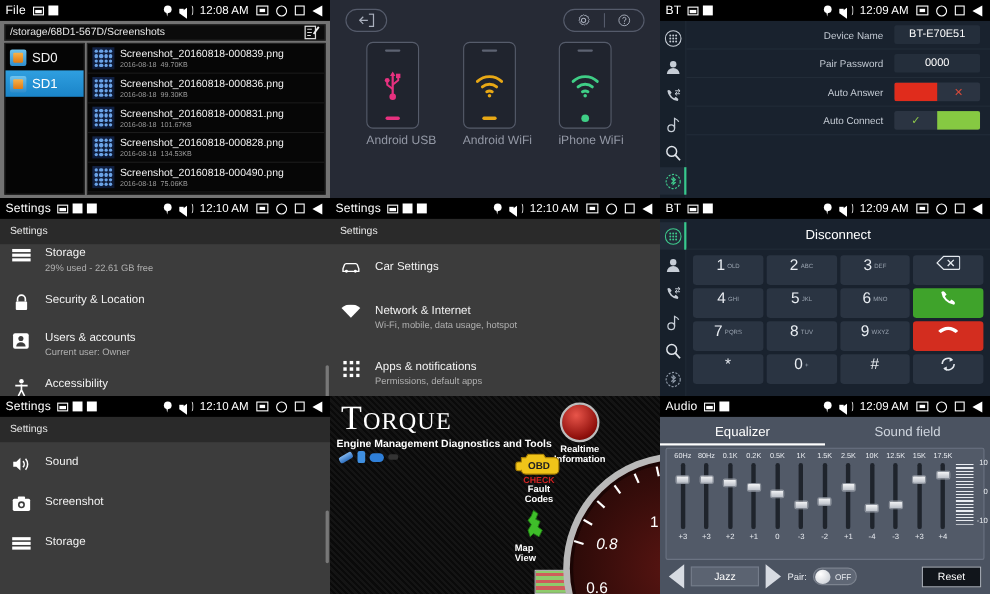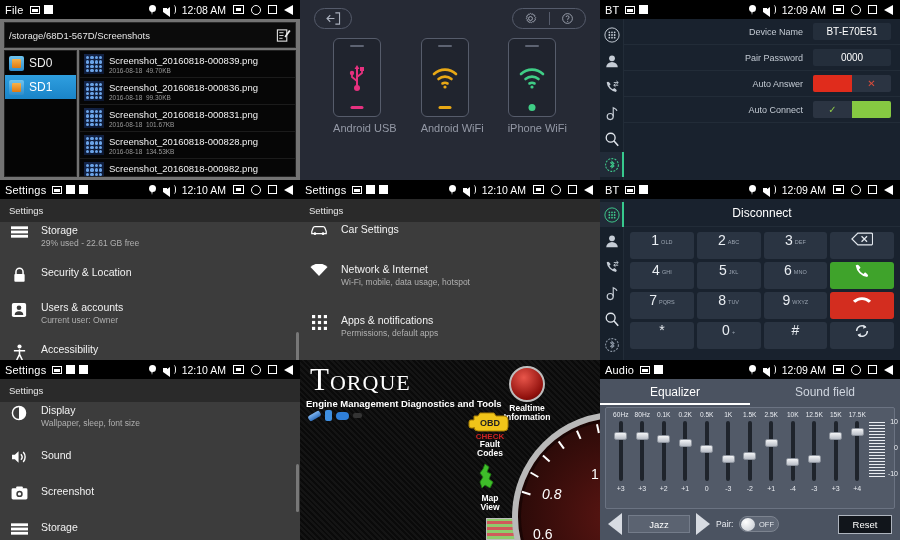"/storage/68D1-567D/Screenshots" .fm-path { height: 26px -> 15px }
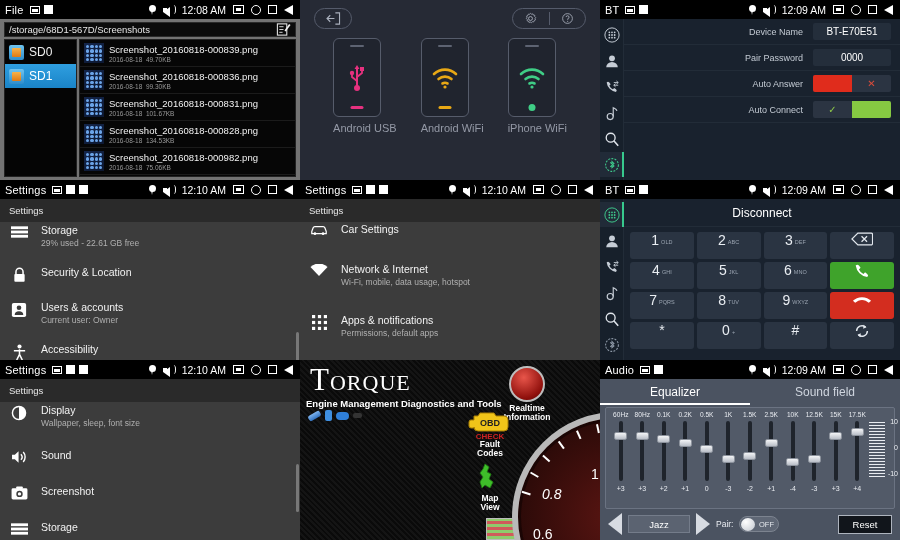"Screenshot_20160818-000982.png" div.fm-name { text: 20160818-000982.png -> 20160818-000490.png }
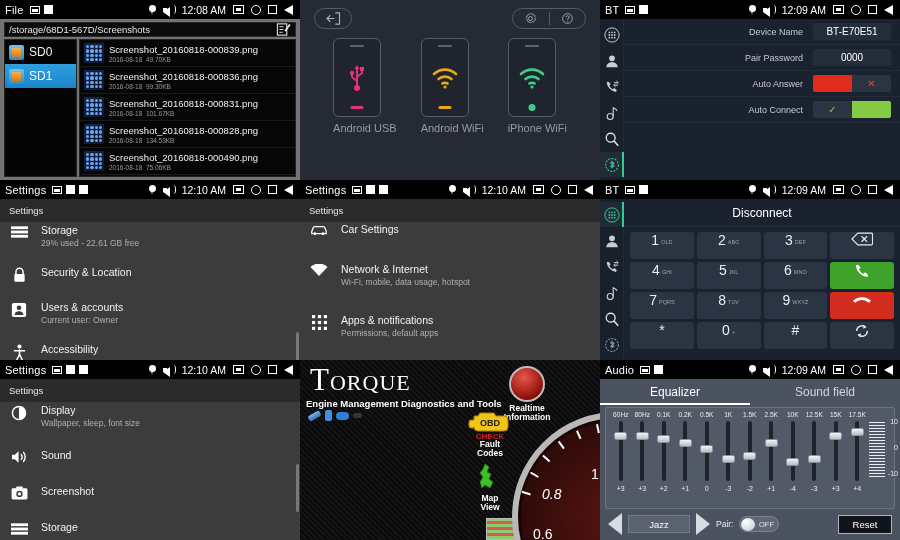"Car Settings" div.set-item { padding-top: 1px -> 14px }
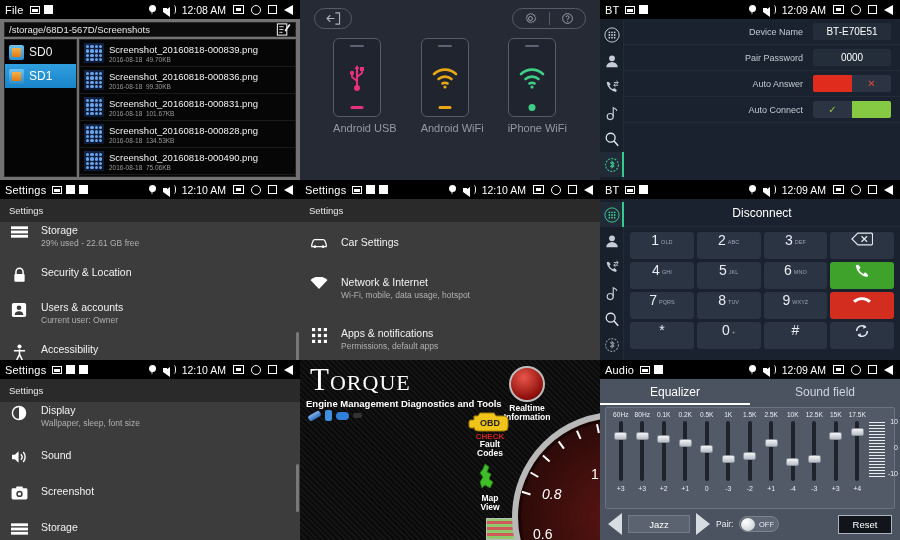"Display" div.set-item { html: <div> <span> <svg> <circle></circle> <path></path> </svg> </span> <span> <div>Display</div> <div>Wallpaper, sleep, font size</div> </span> </div> -> none }
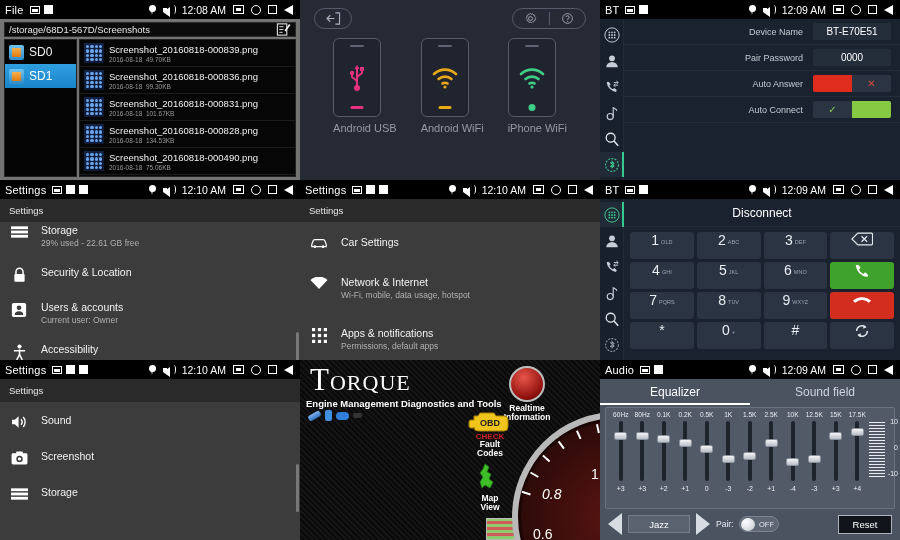"Map" .tq-maplbl { text-align: center -> none }
